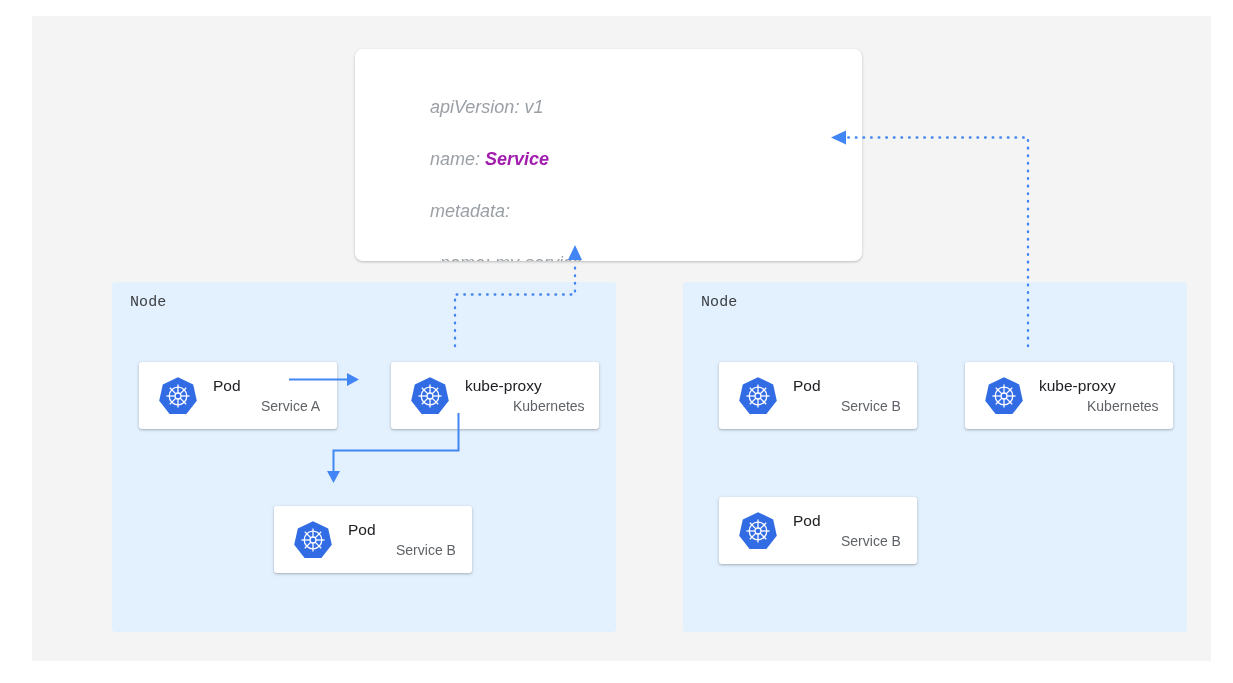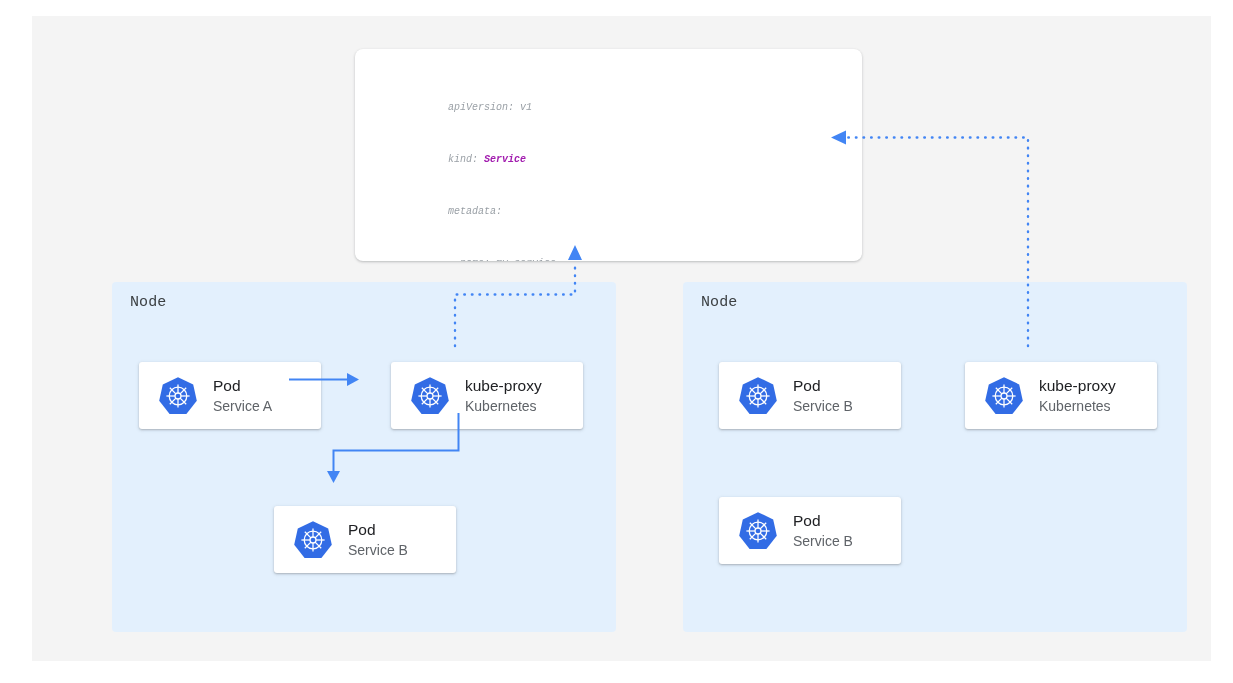"apiVersion: v1" #yaml-code { font-family: Liberation Mono, monospace -> Liberation Sans, sans-serif; font-size: 10px -> 18px; left: 93px -> 75px }
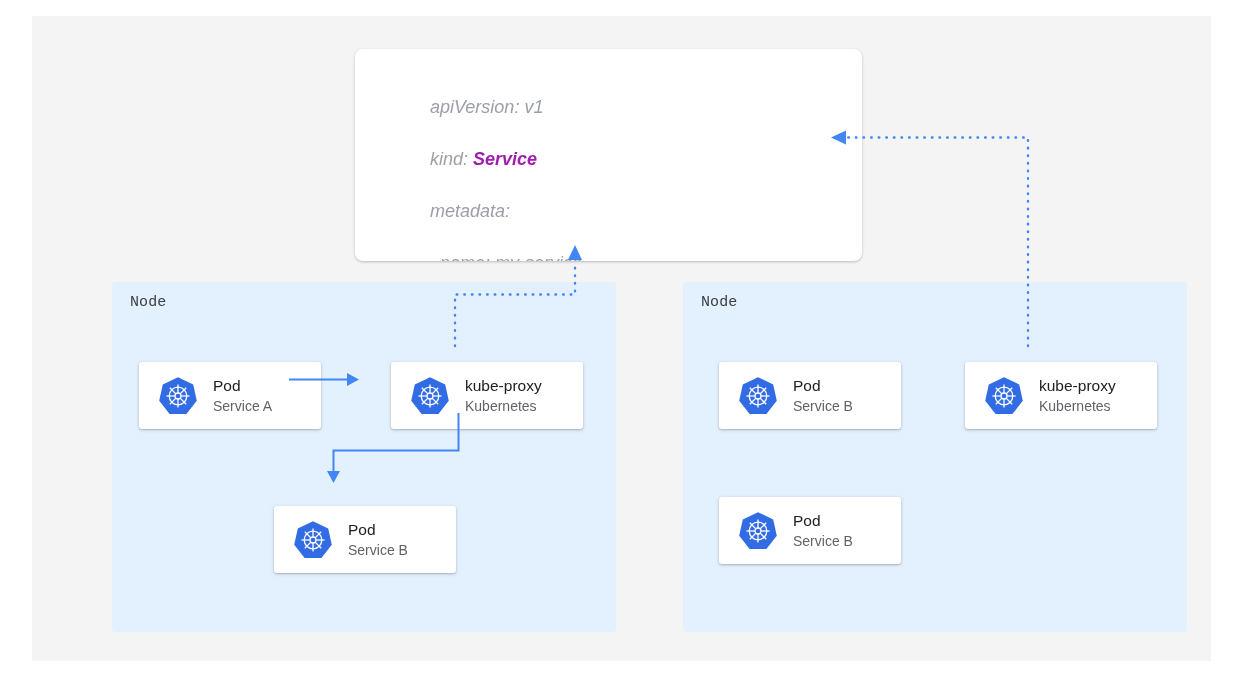"kind:" span { text: kind -> name }
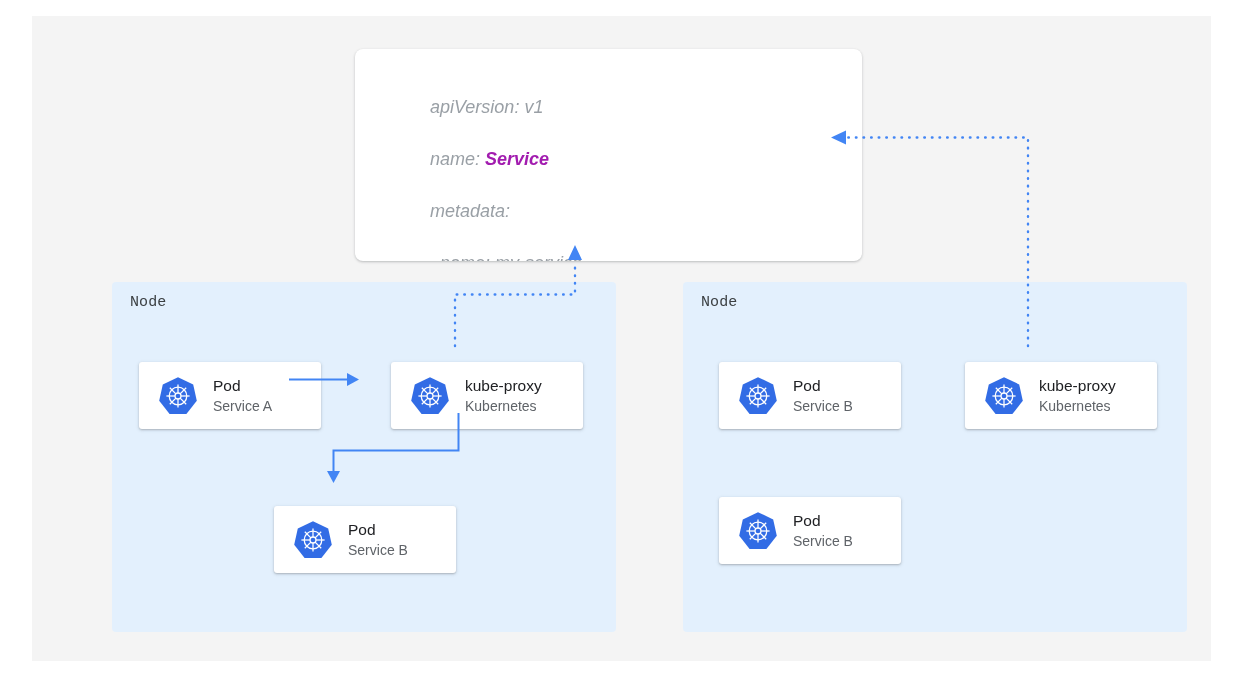"Pod" .card { padding-left: none -> 16px }
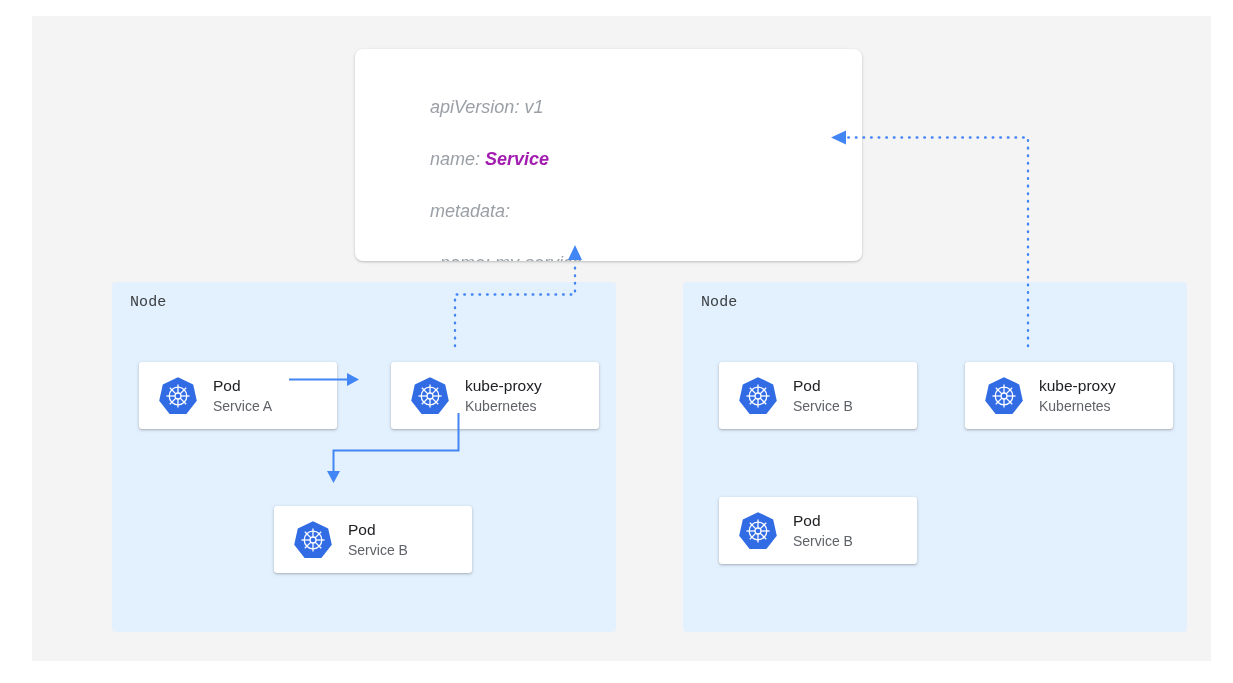"Service A" .card-sub { margin-left: none -> 48px }
